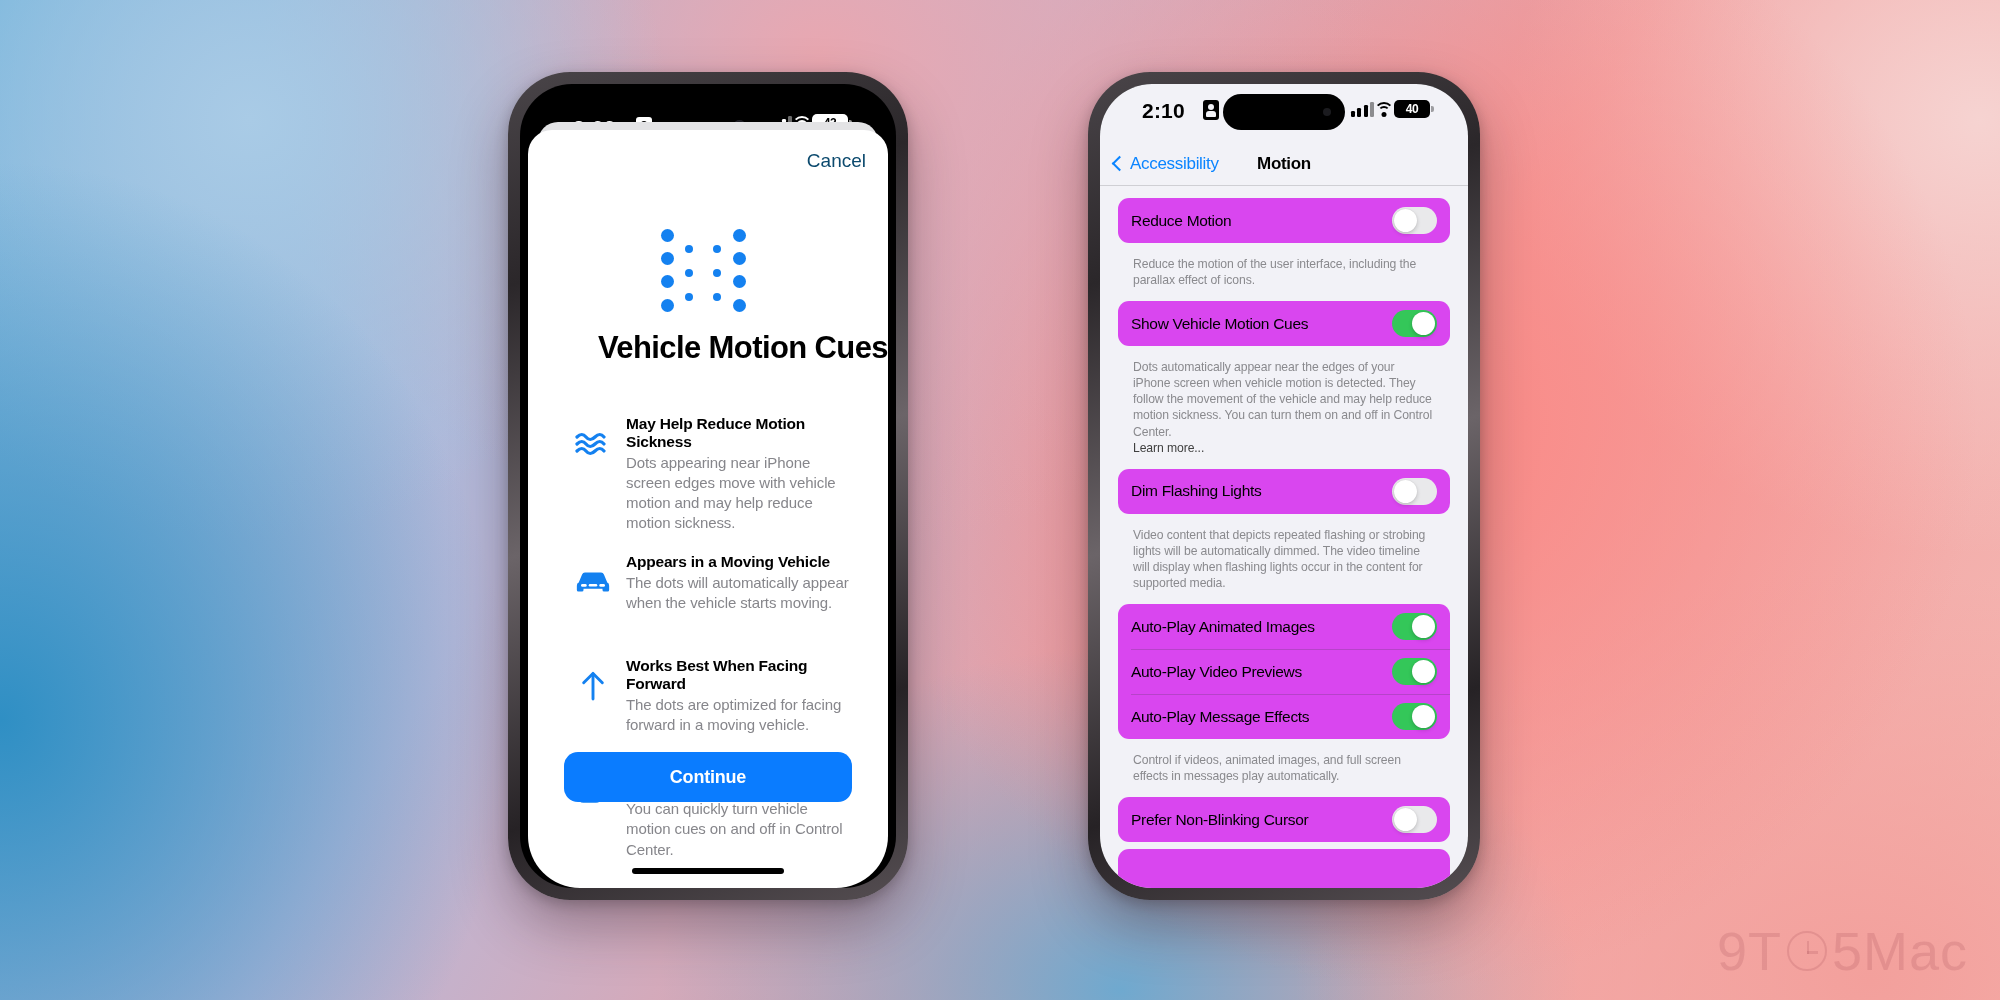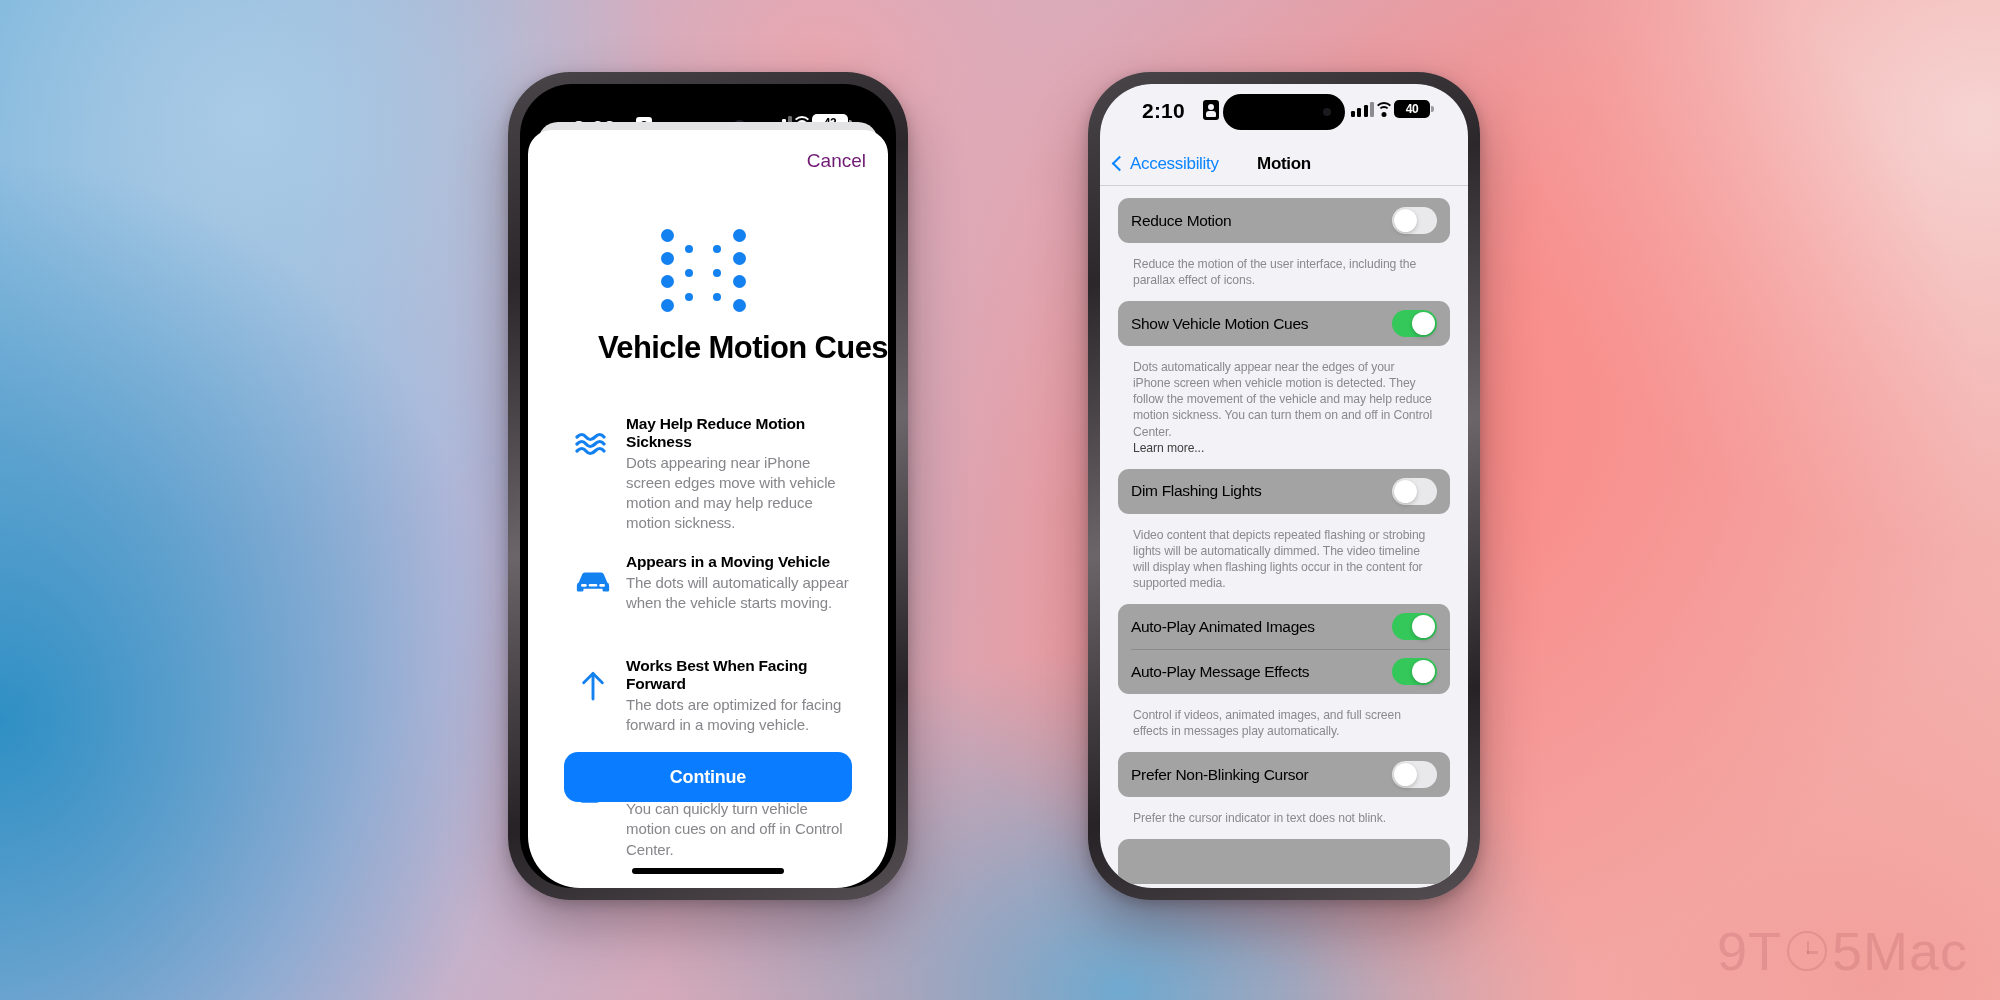"Cancel" .cancel { color: #701a75 -> #0c4a6e }
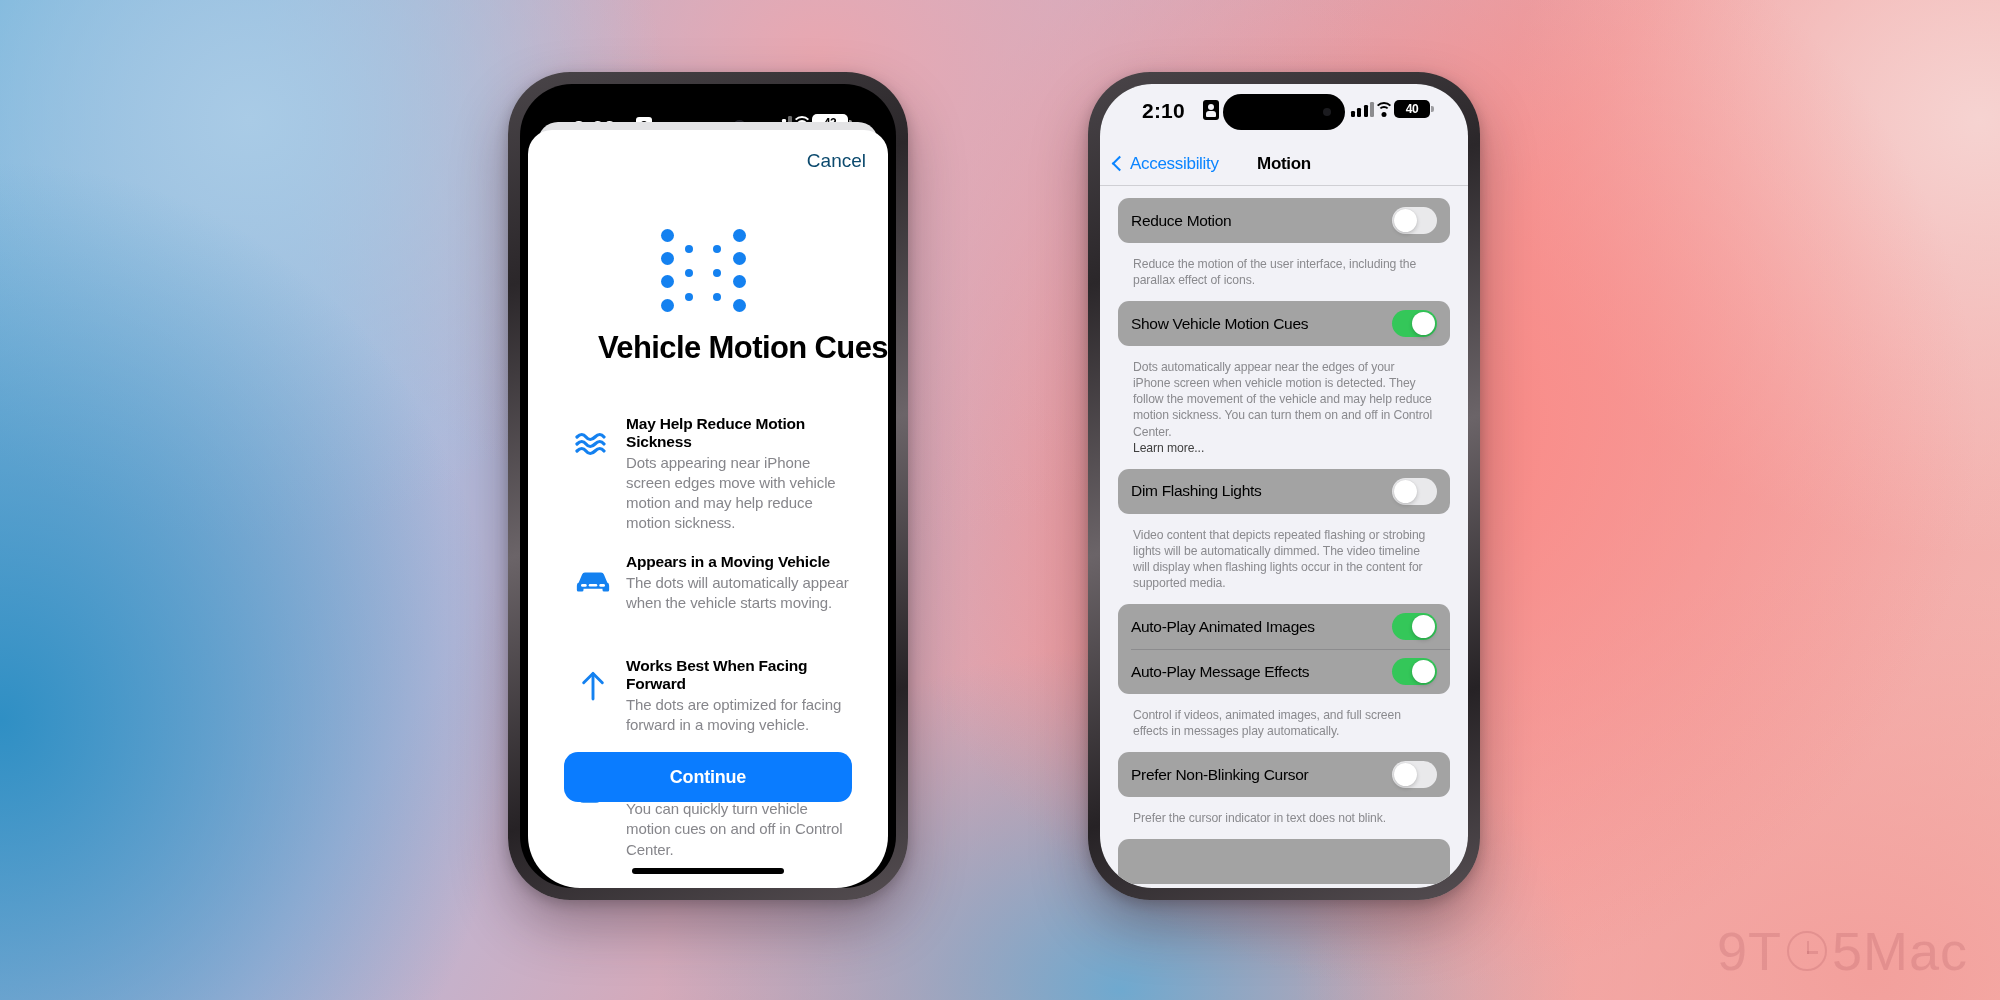"Reduce Motion" .group { background: #a3a3a3 -> #d946ef }
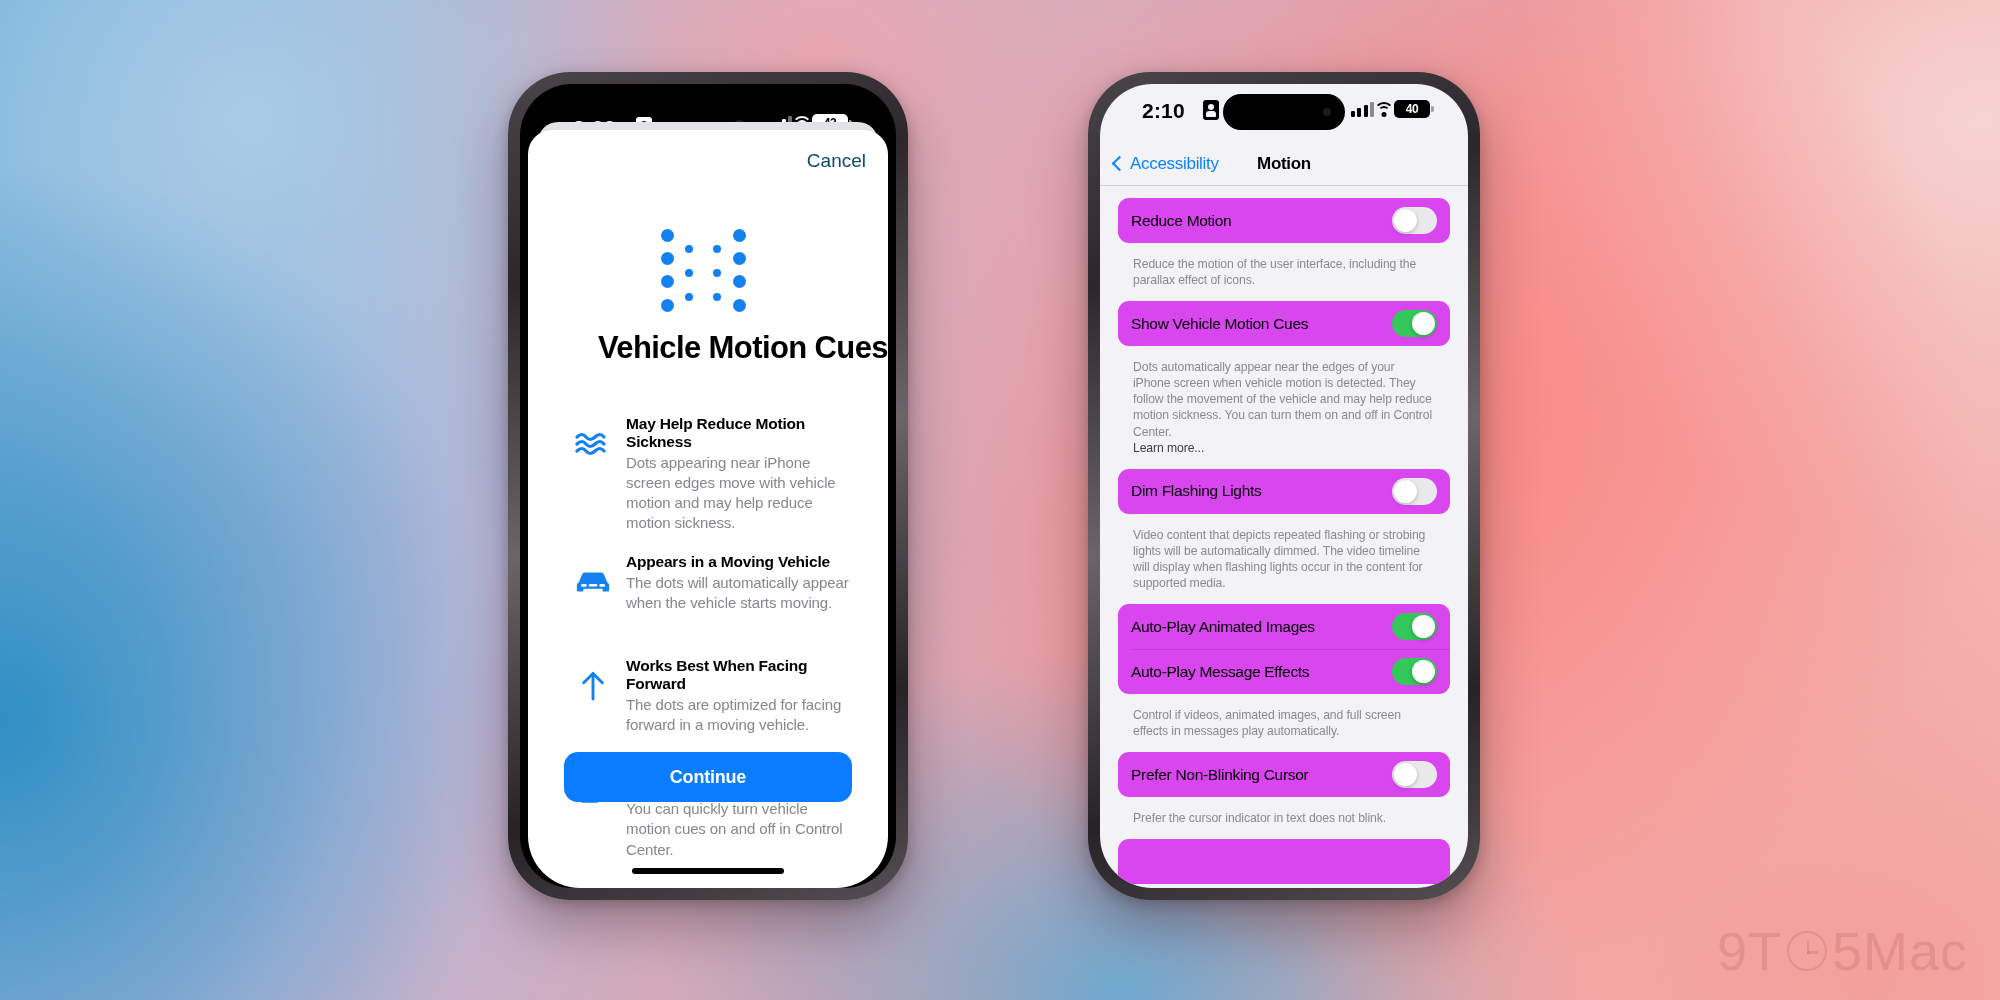"Auto-Play Video Previews" div.row { html: none -> <div> <div>Auto-Play Video Previews</div> <div> <div></div> </div> </div> }
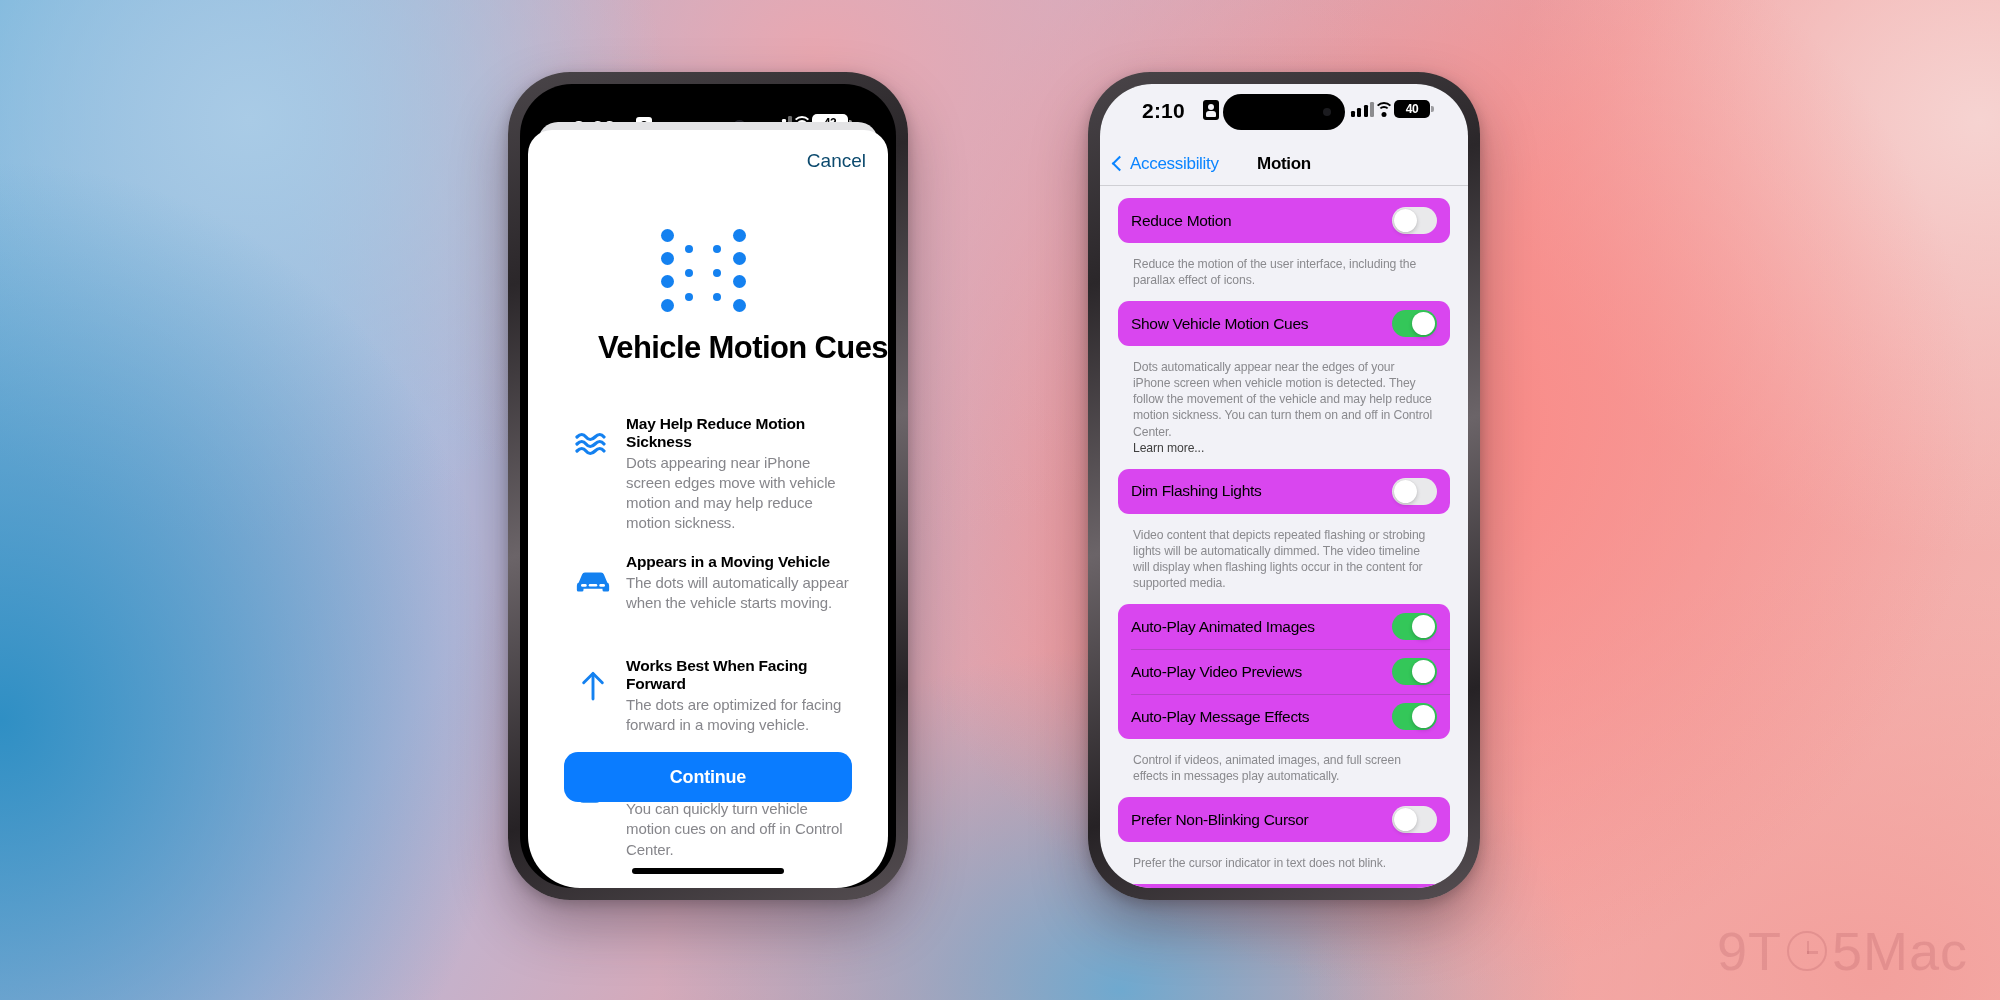"Prefer the cursor indicator in" div.footnote { html: <div><span>Prefer the cursor indicator in text does not blink.</span></div> -> none }
